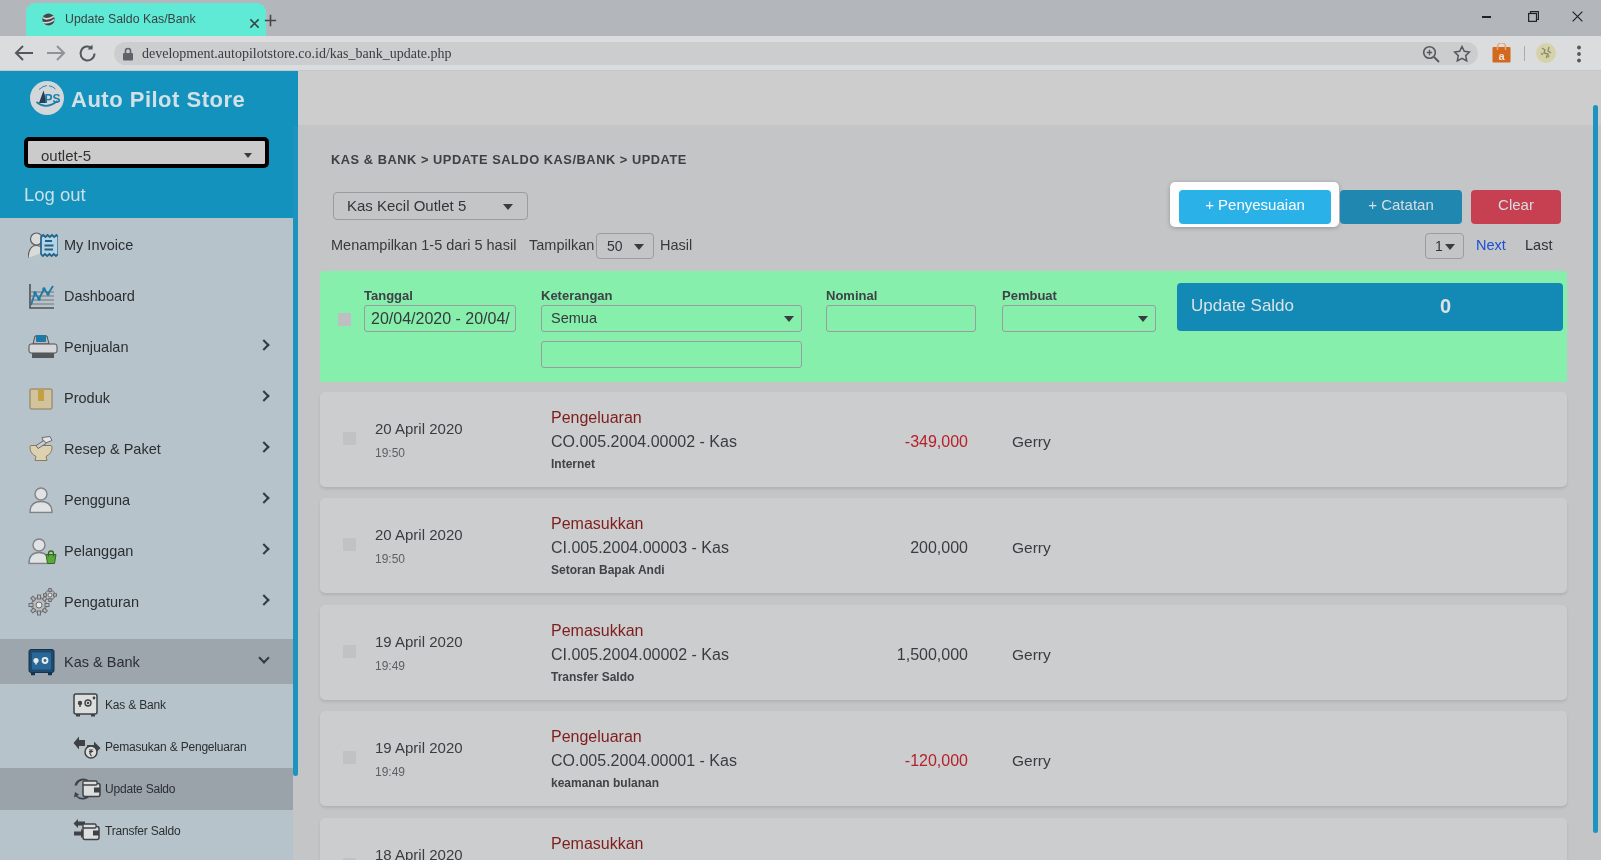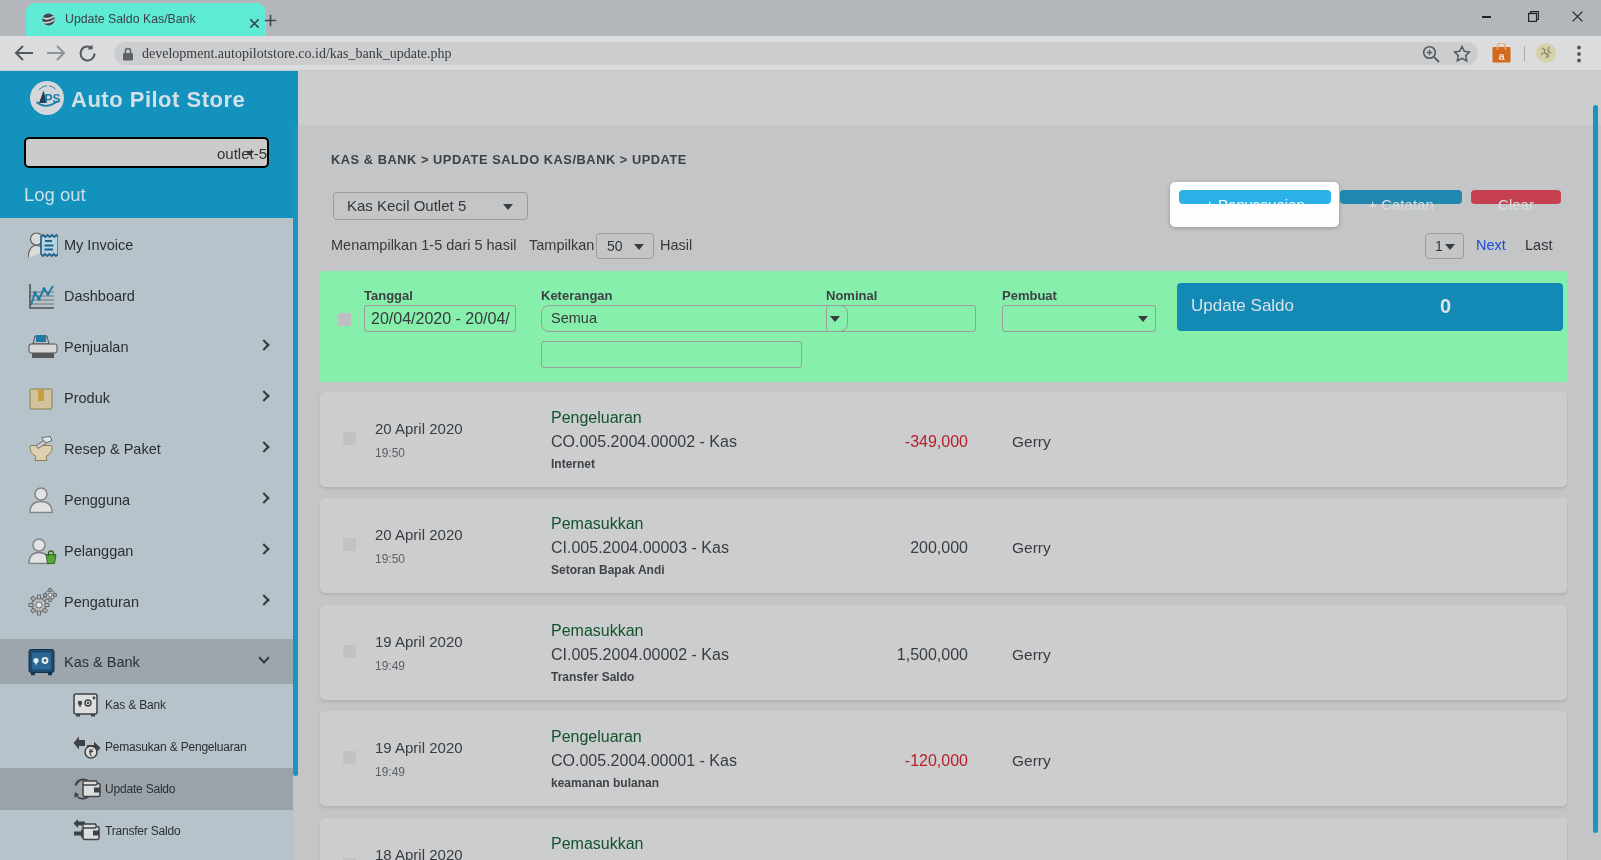"outlet-5" #outletsel { border: 2px solid #000000 -> 4px solid #000000; text-align: right -> none }
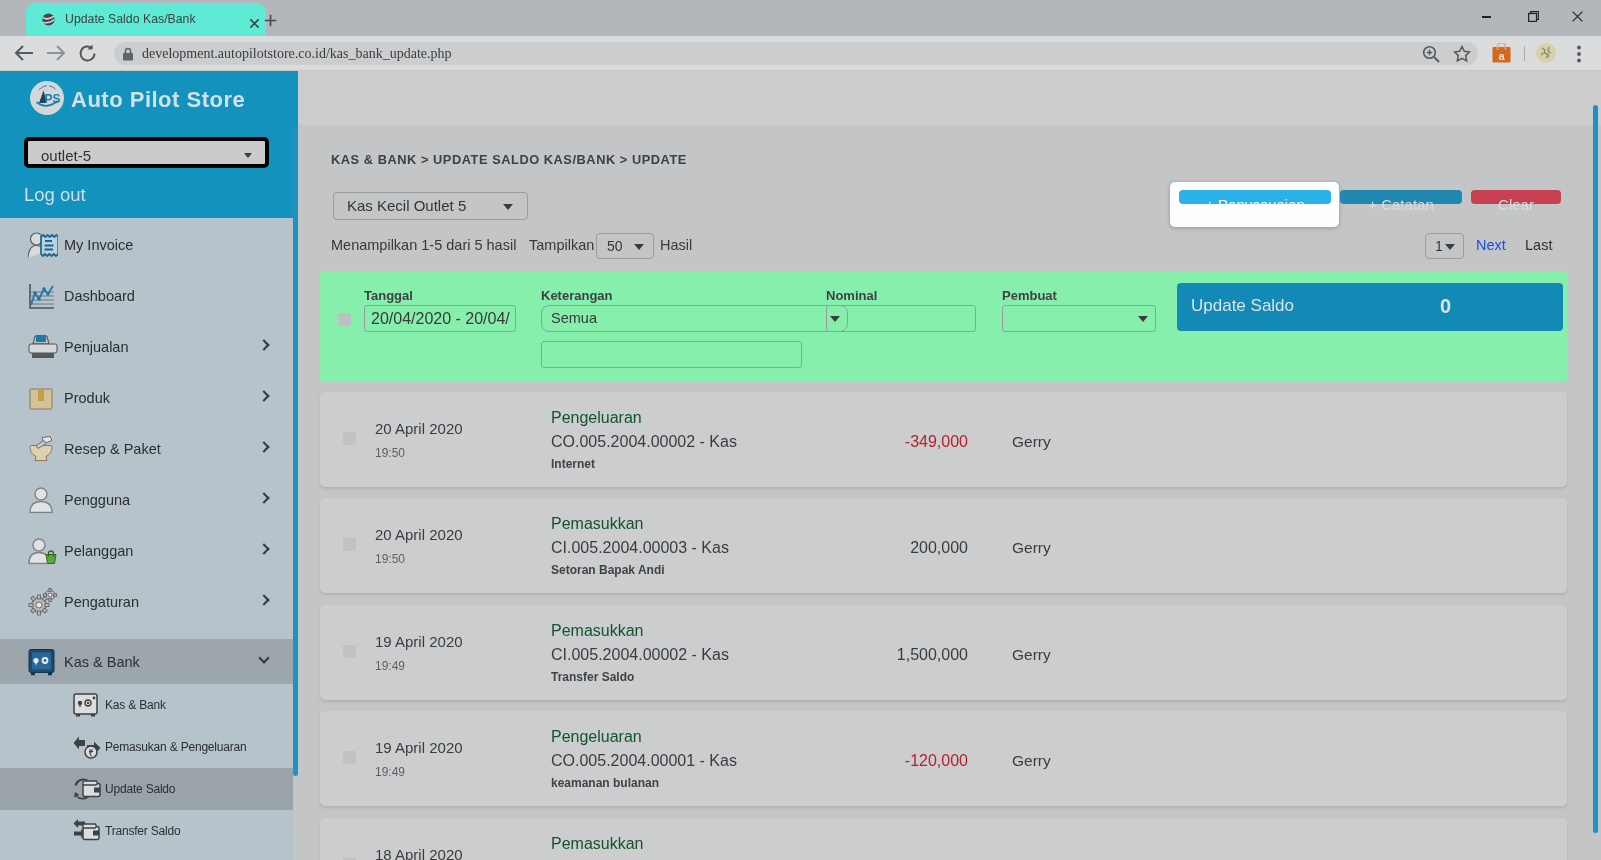"+ Penyesuaian" .btn { height: 14px -> 34px }
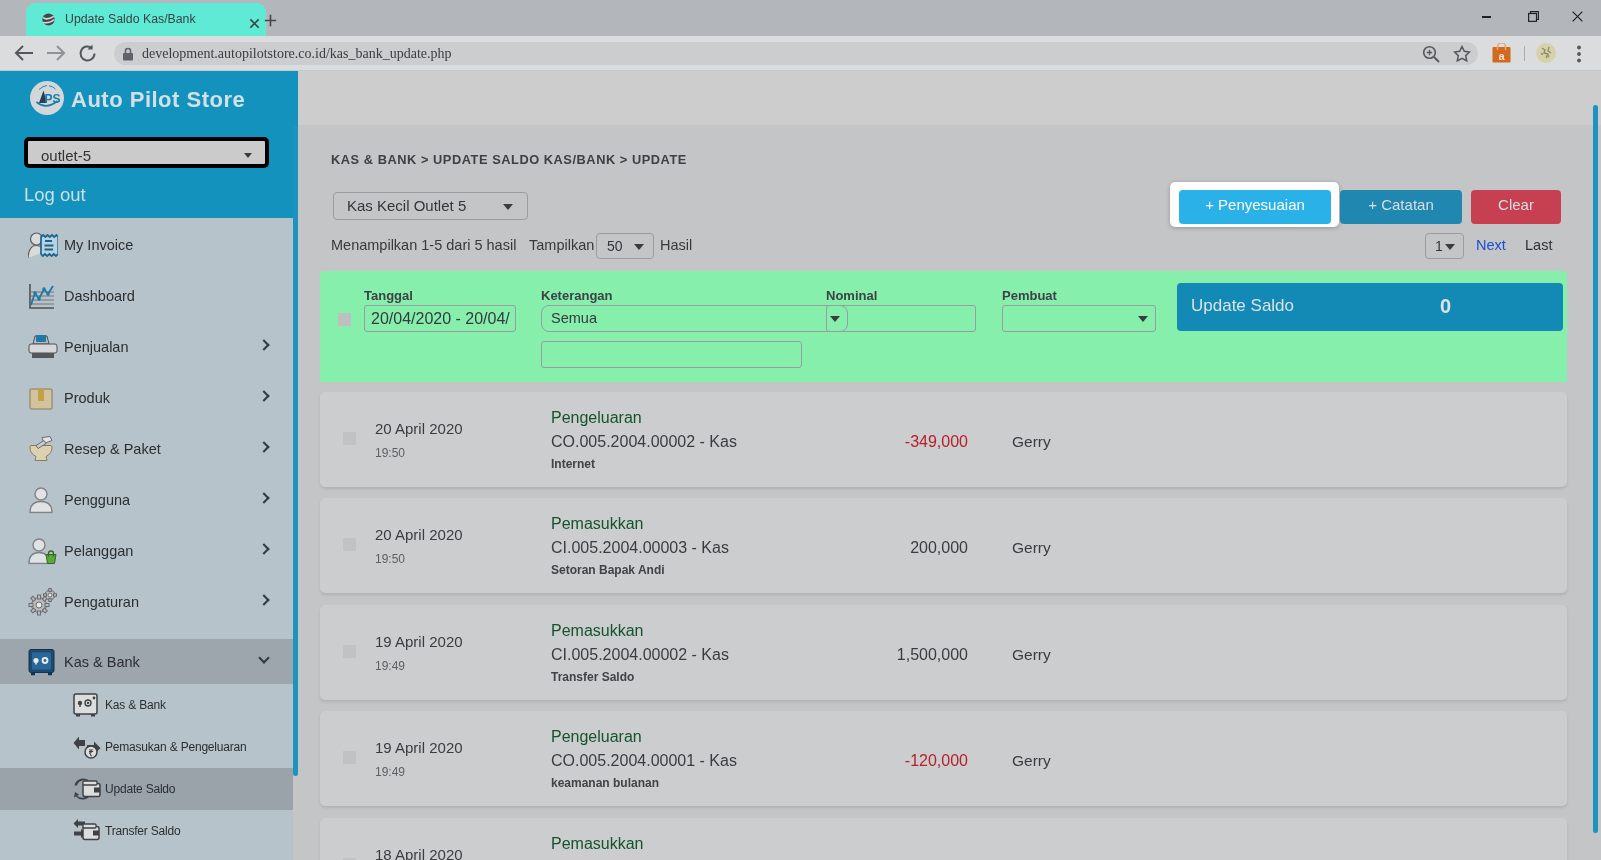"Semua" div.finput { border-radius: 8px -> none; width: 307px -> 261px }
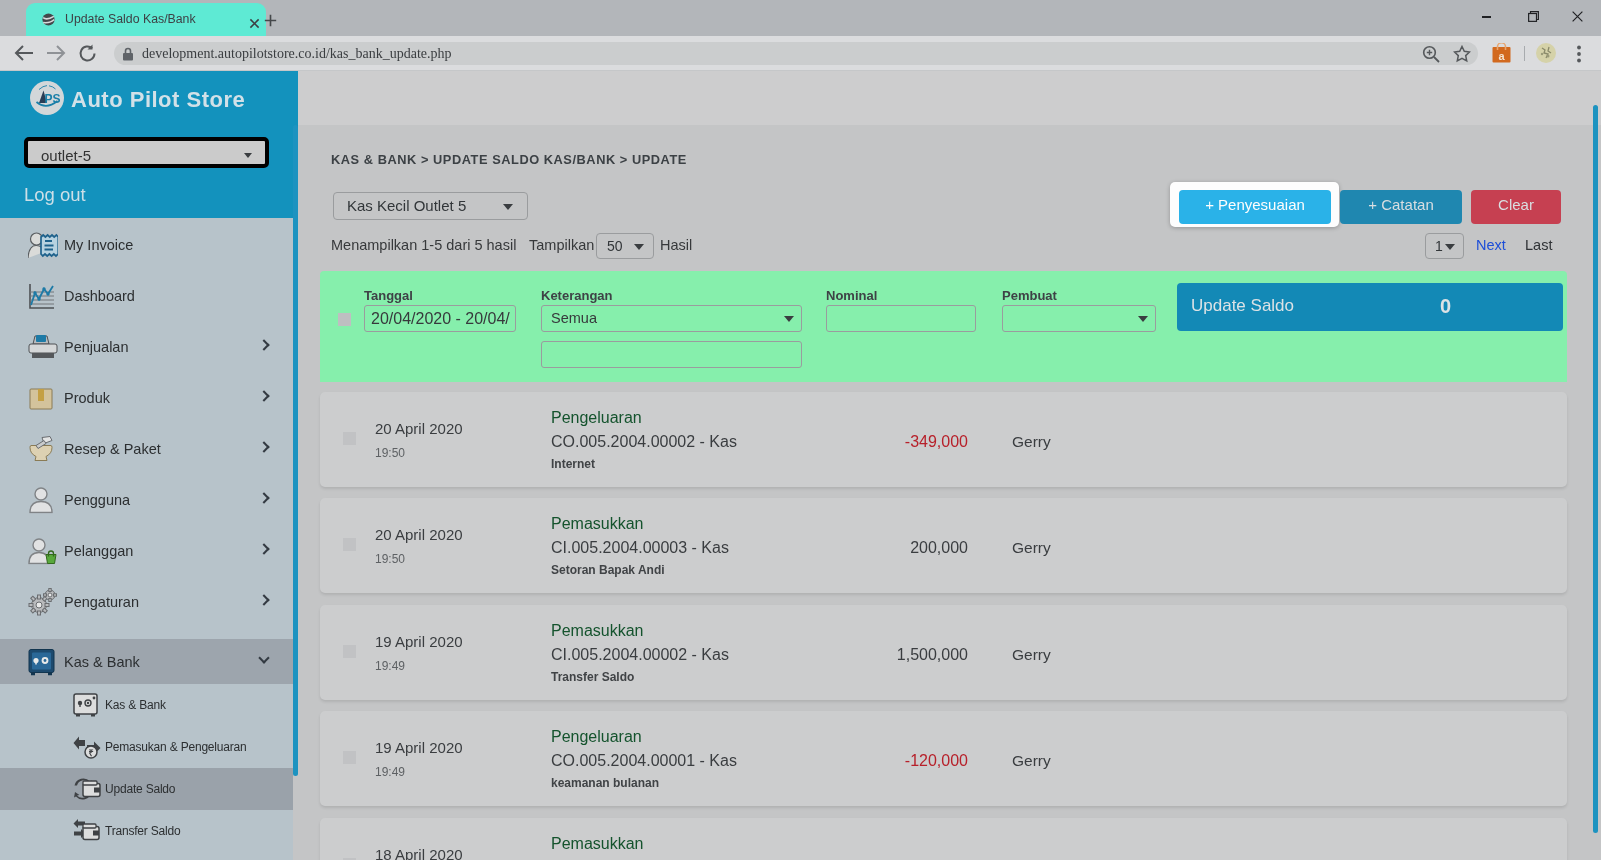"Pengeluaran" .rtype { color: #14532d -> #7f1d1d }
